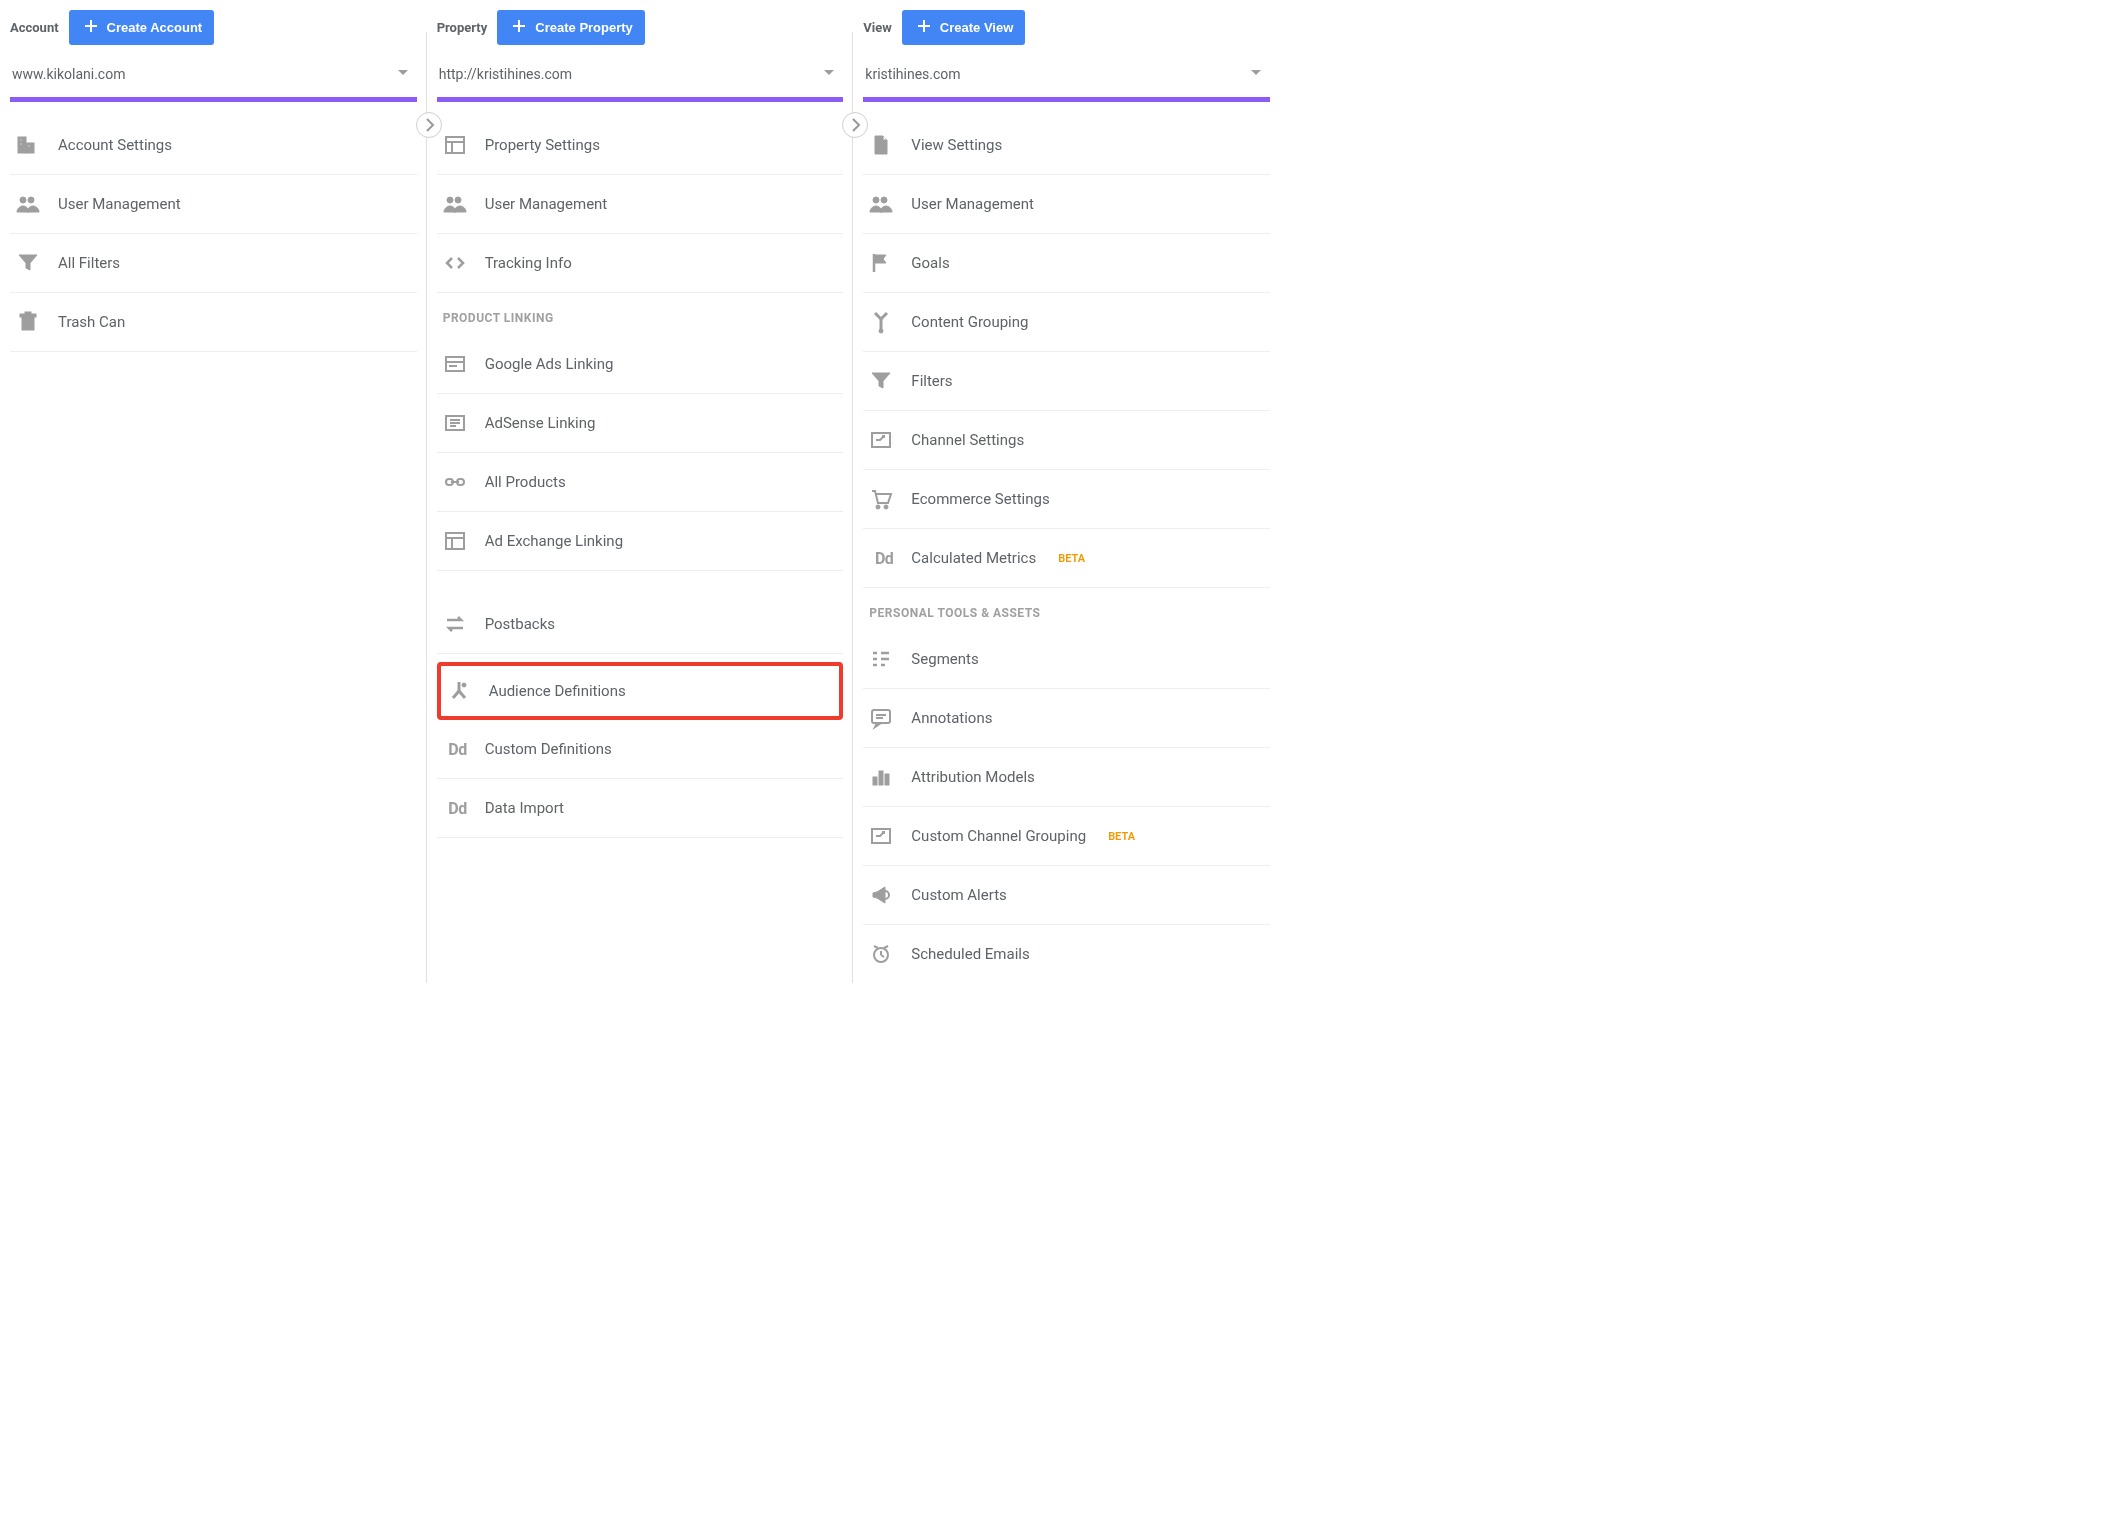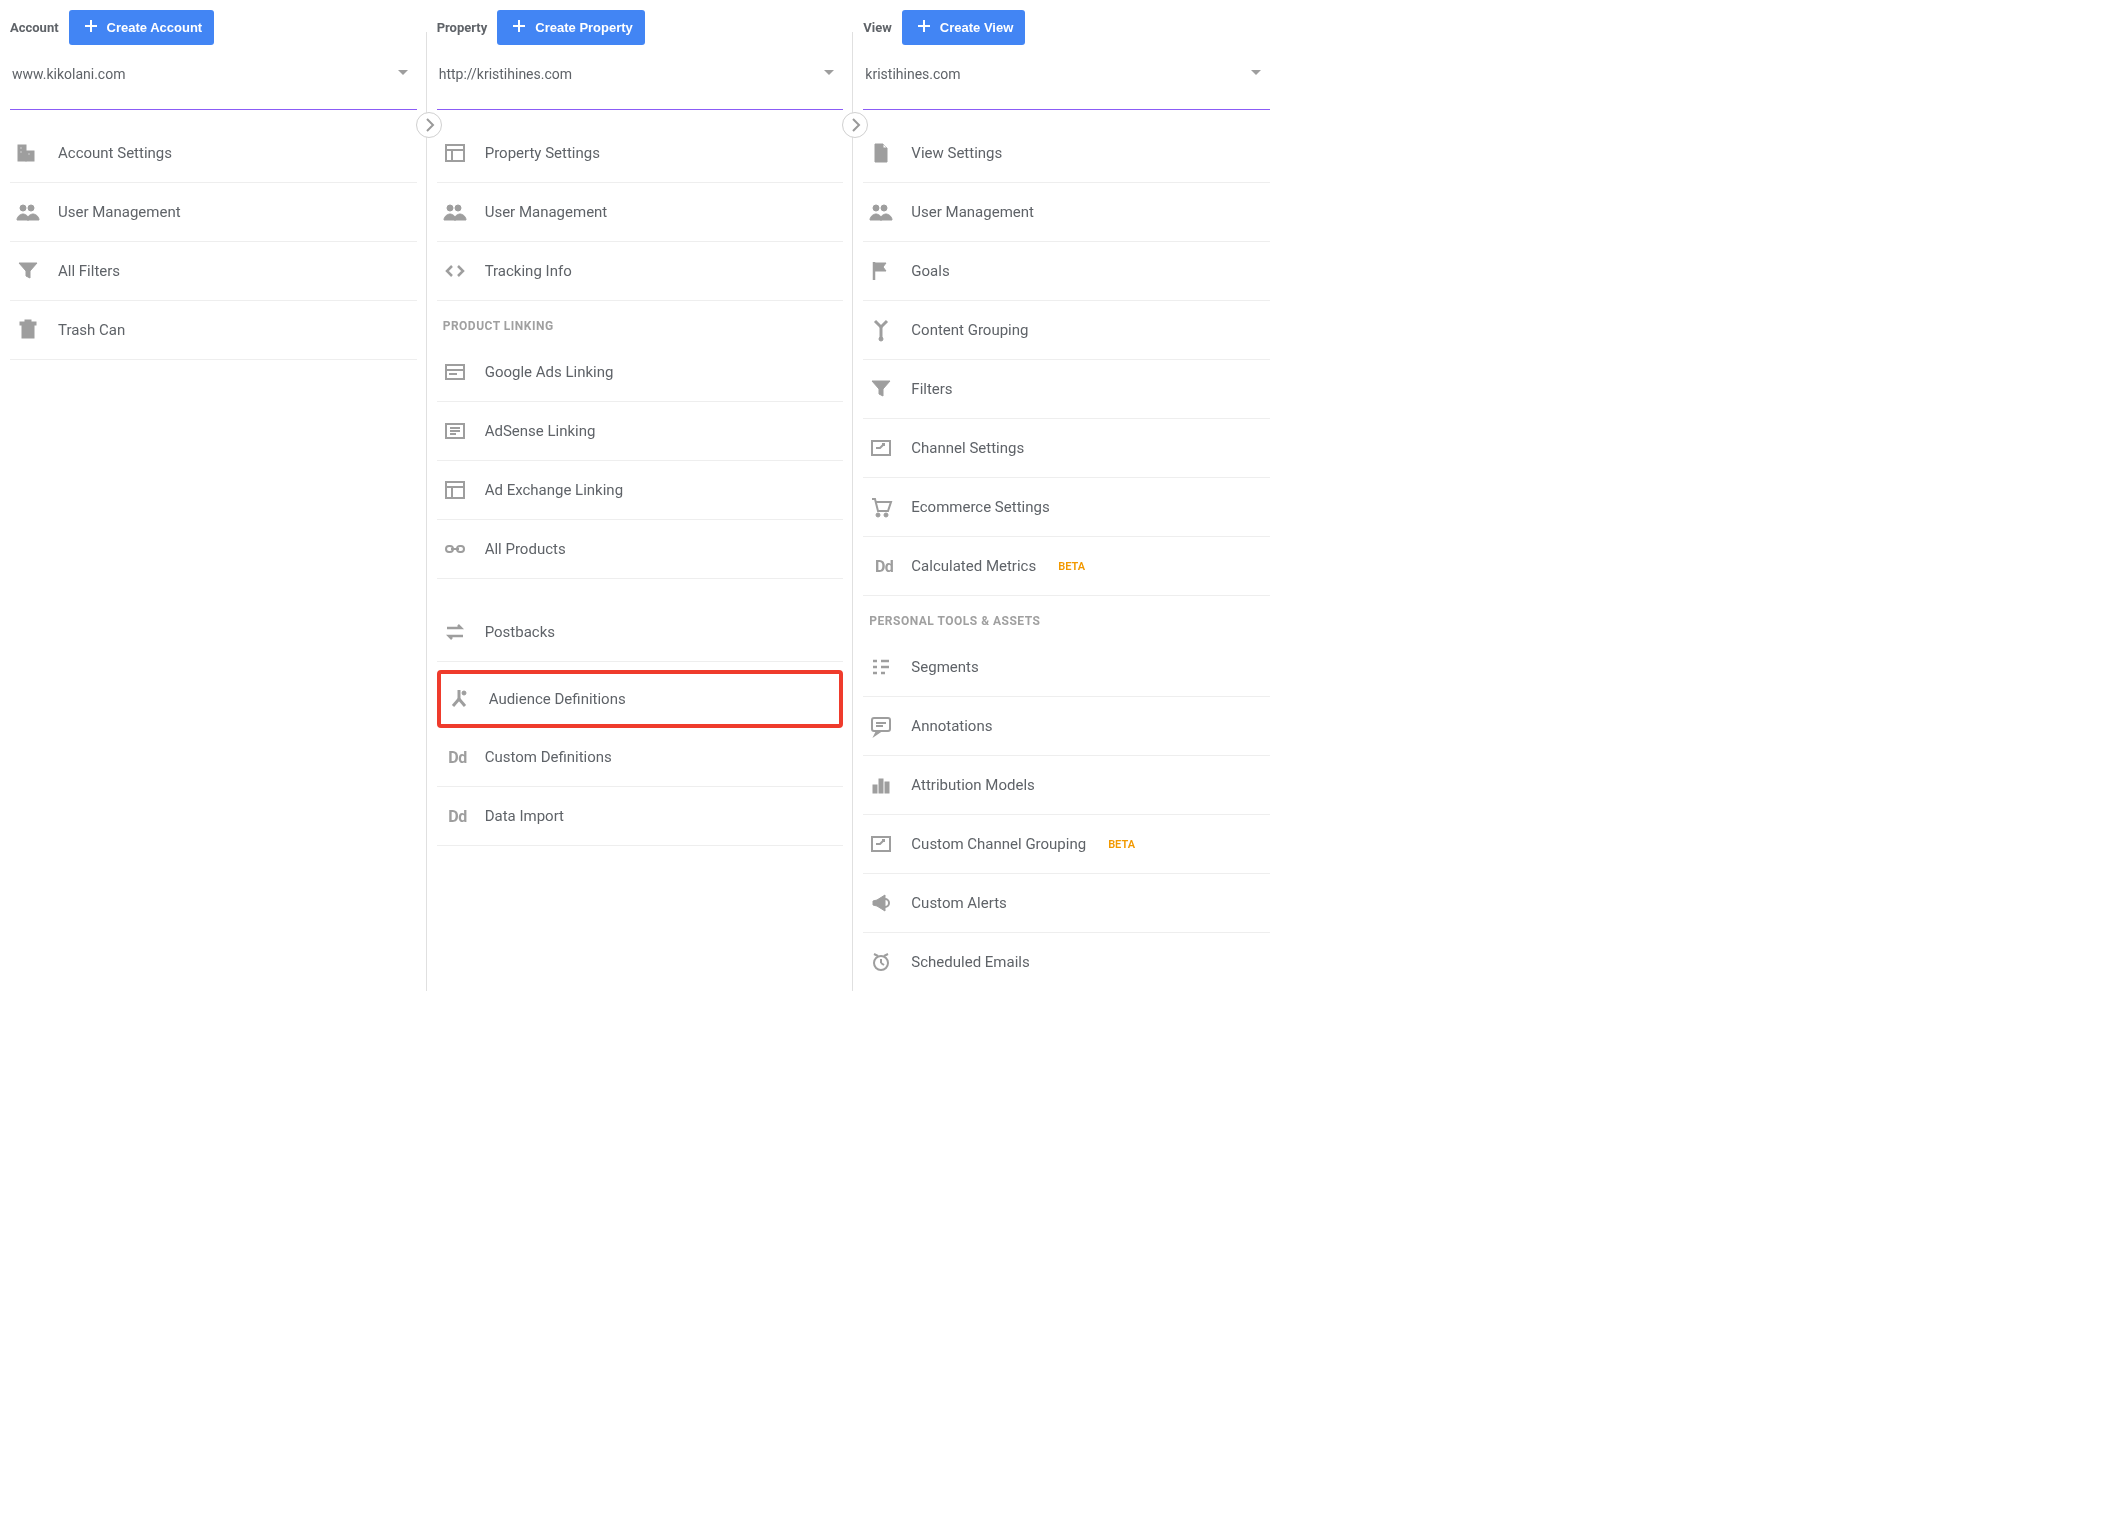"www.kikolani.com" .selector { border-bottom: 1px solid #8b5cf6 -> 5px solid #8b5cf6; padding: 11px 4px 23px 2px -> 11px 4px 11px 2px }
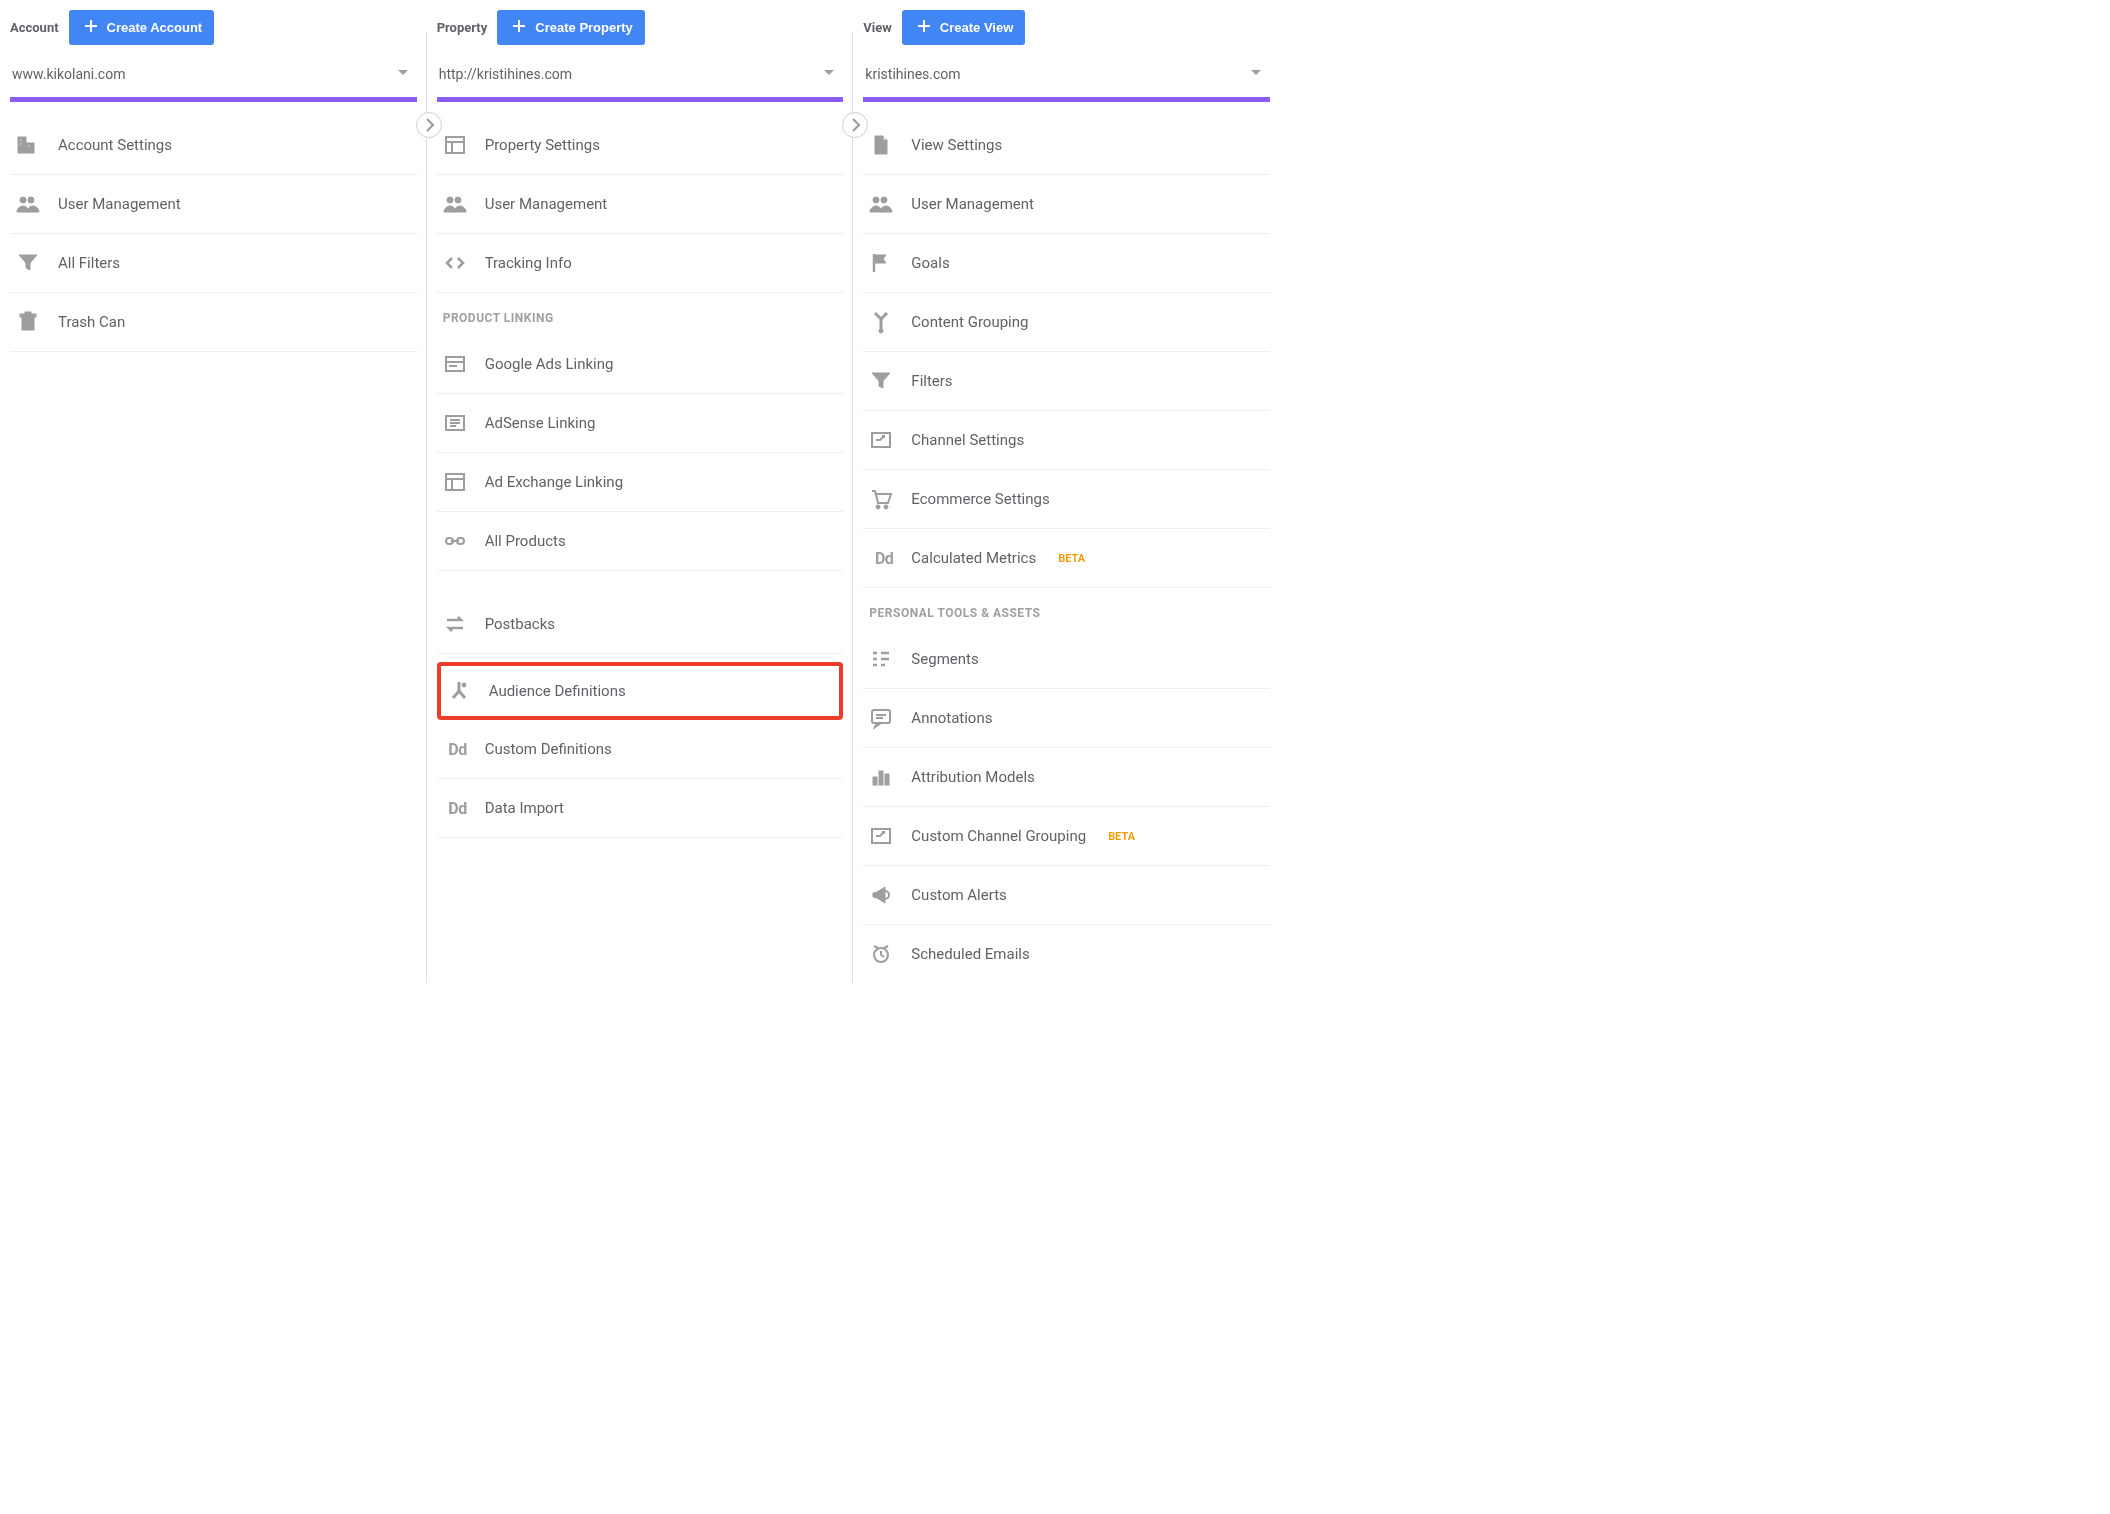"Ad Exchange Linking" div.item { order: before "All Products" -> after "All Products" }
